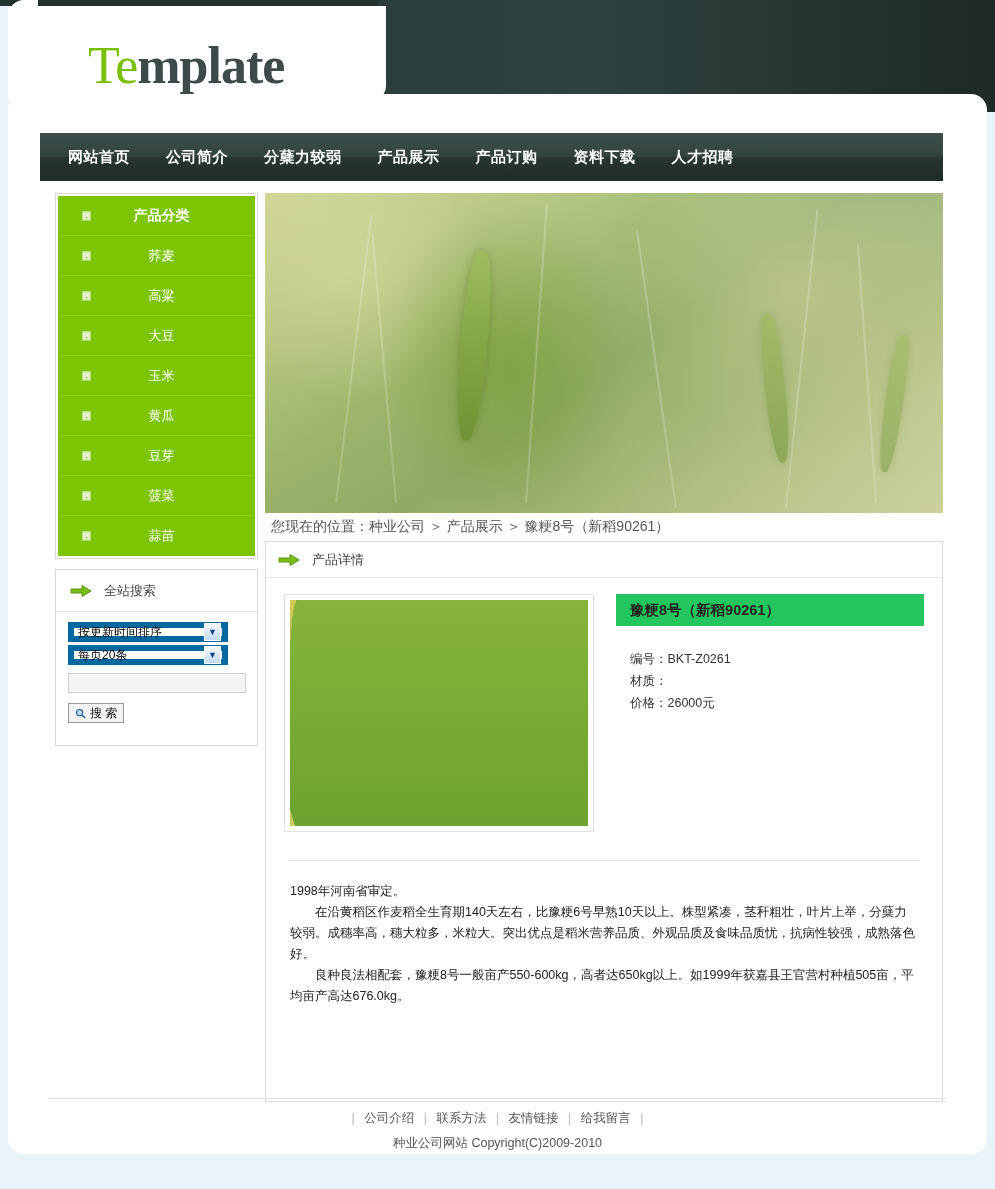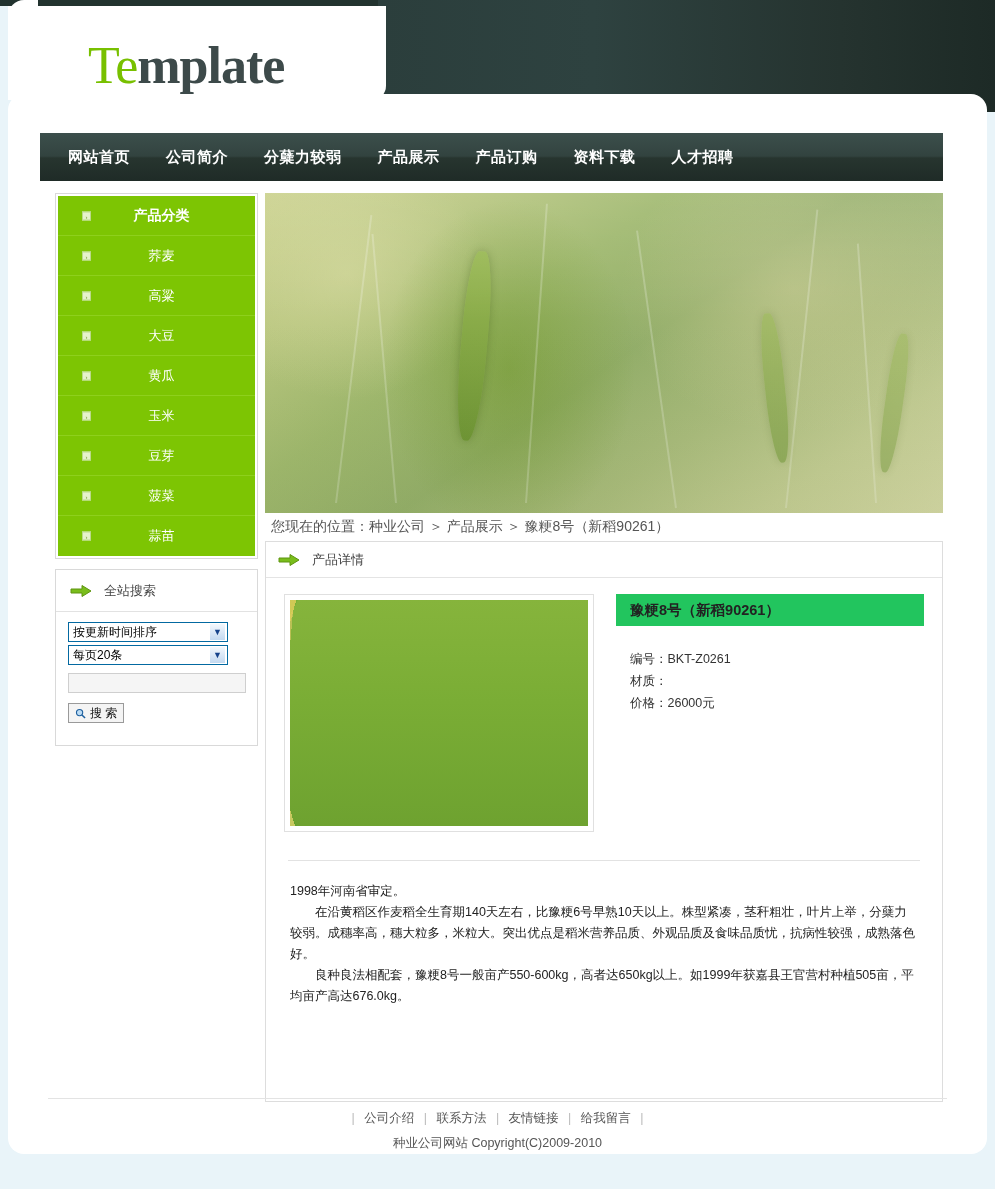"黄瓜" div.cat-item { order: before "玉米" -> after "玉米" }
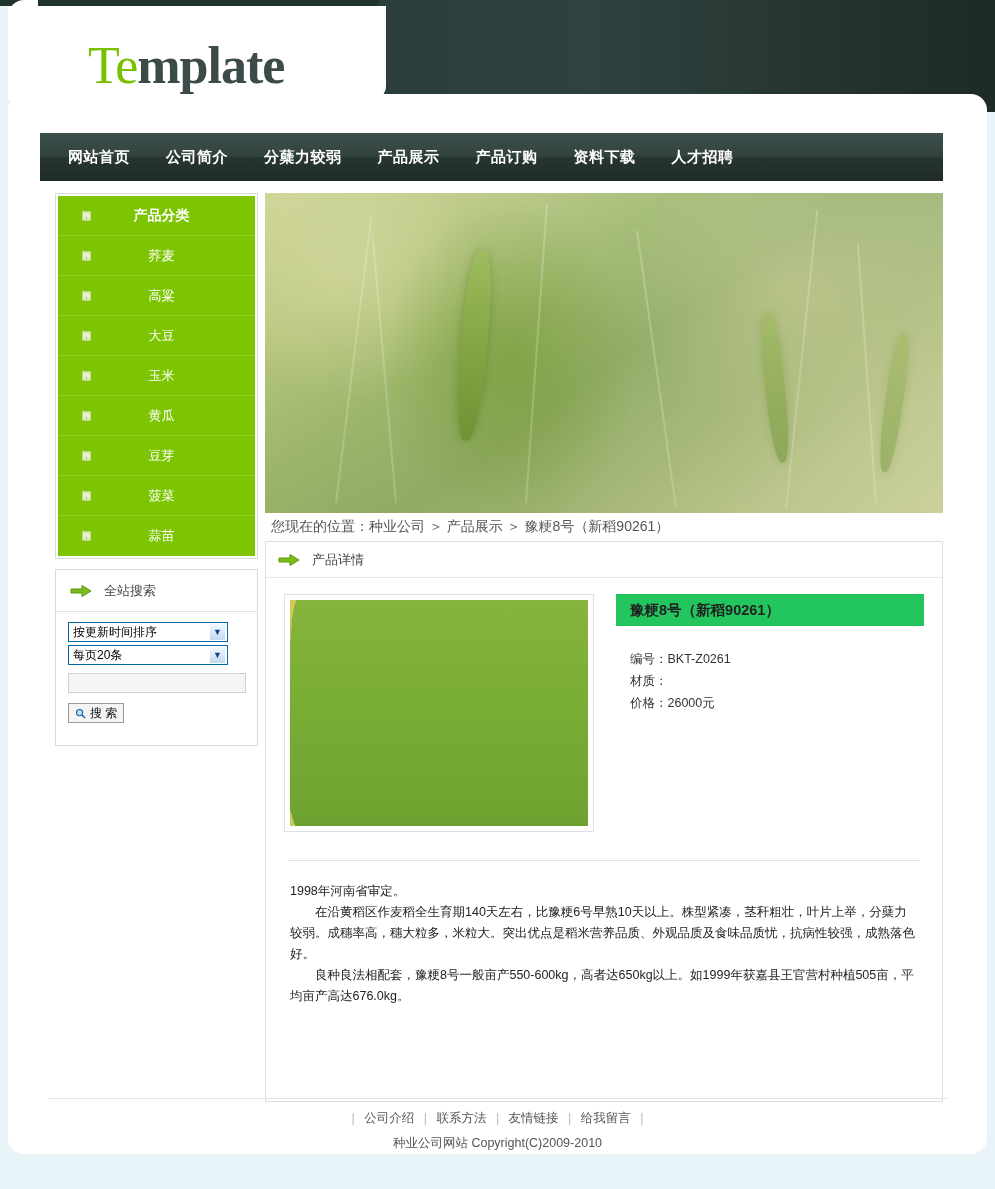"按更新时间排序" .sel { border: 1px solid #0369a1 -> 6px solid #0369a1 }
